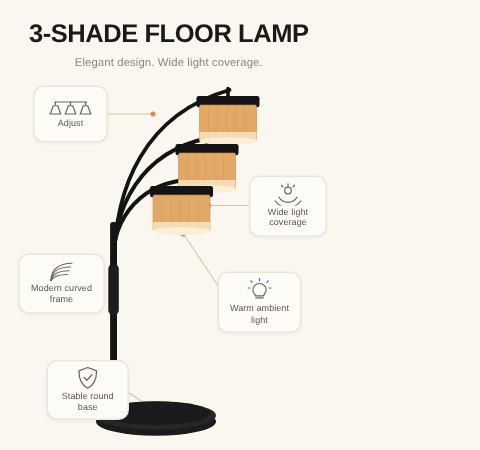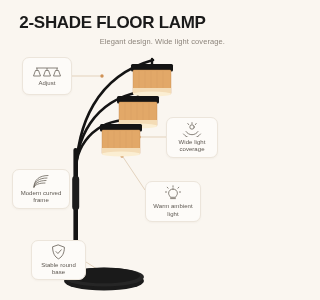"2-SHADE FLOOR LAMP" h1.title { text: 2-SHADE -> 3-SHADE }
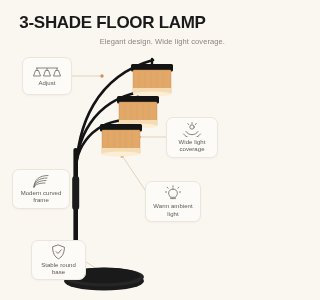"Elegant design. Wide light coverage." .subtitle { text-align: right -> none }
